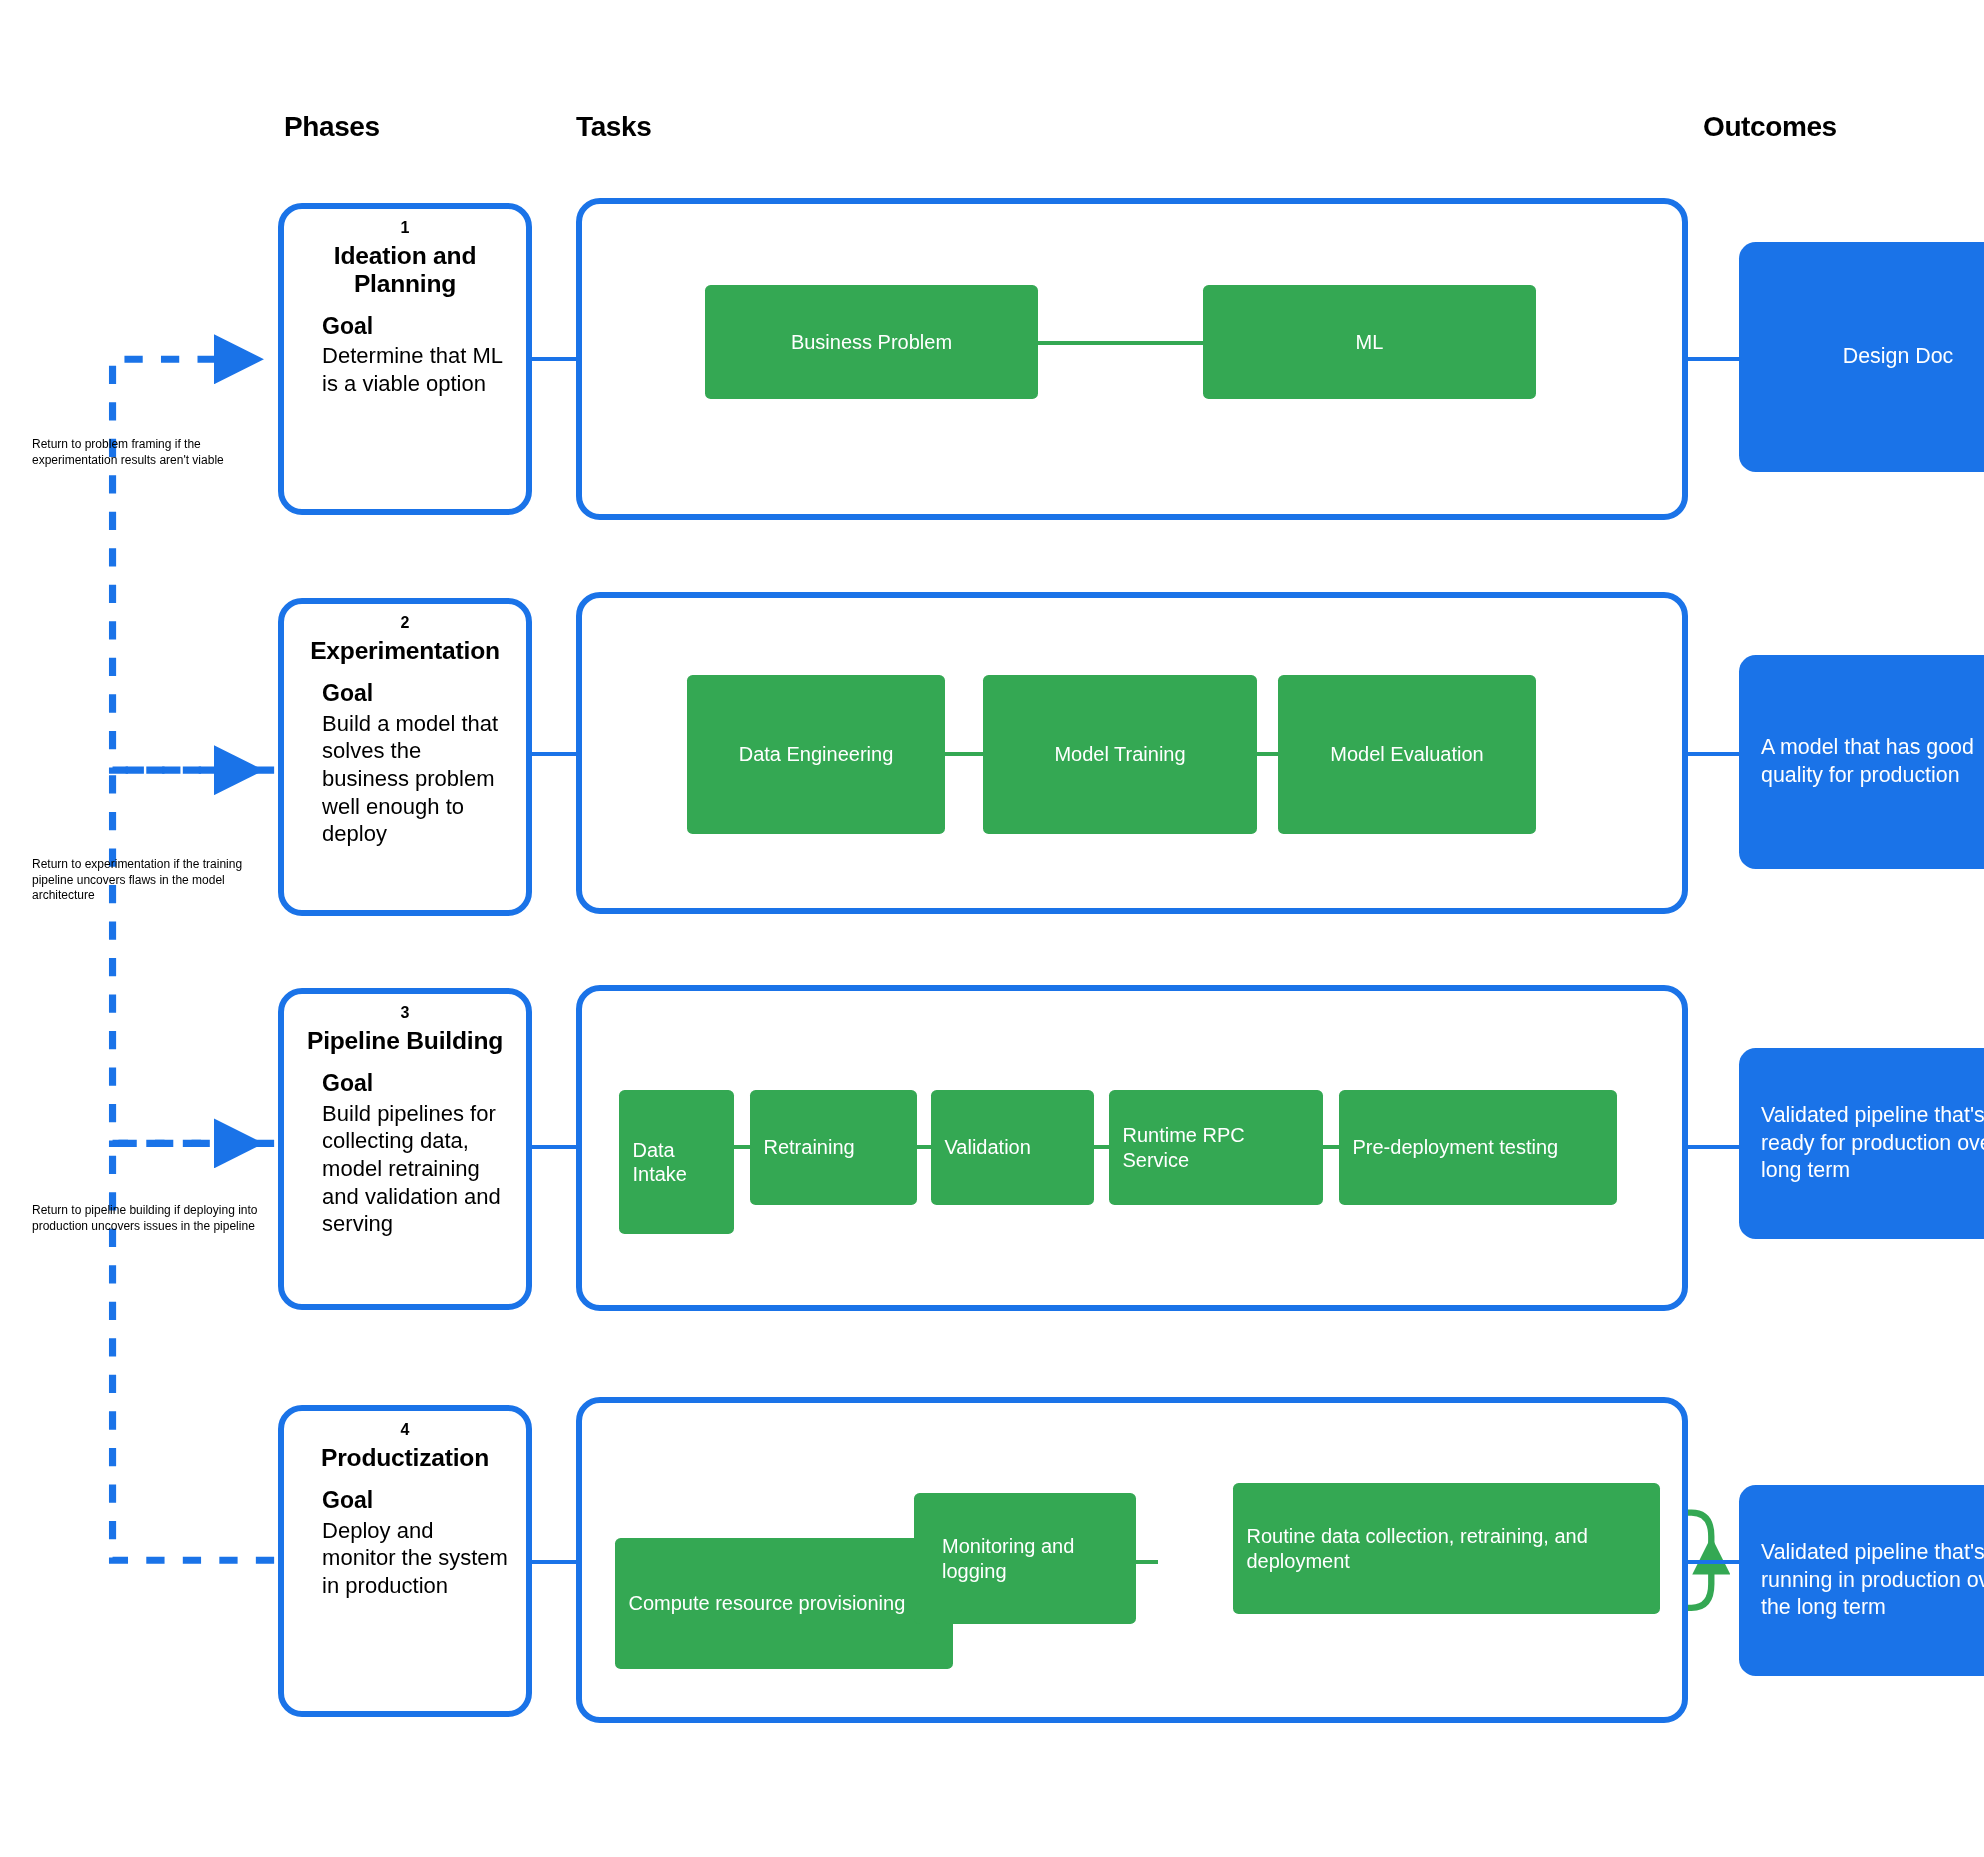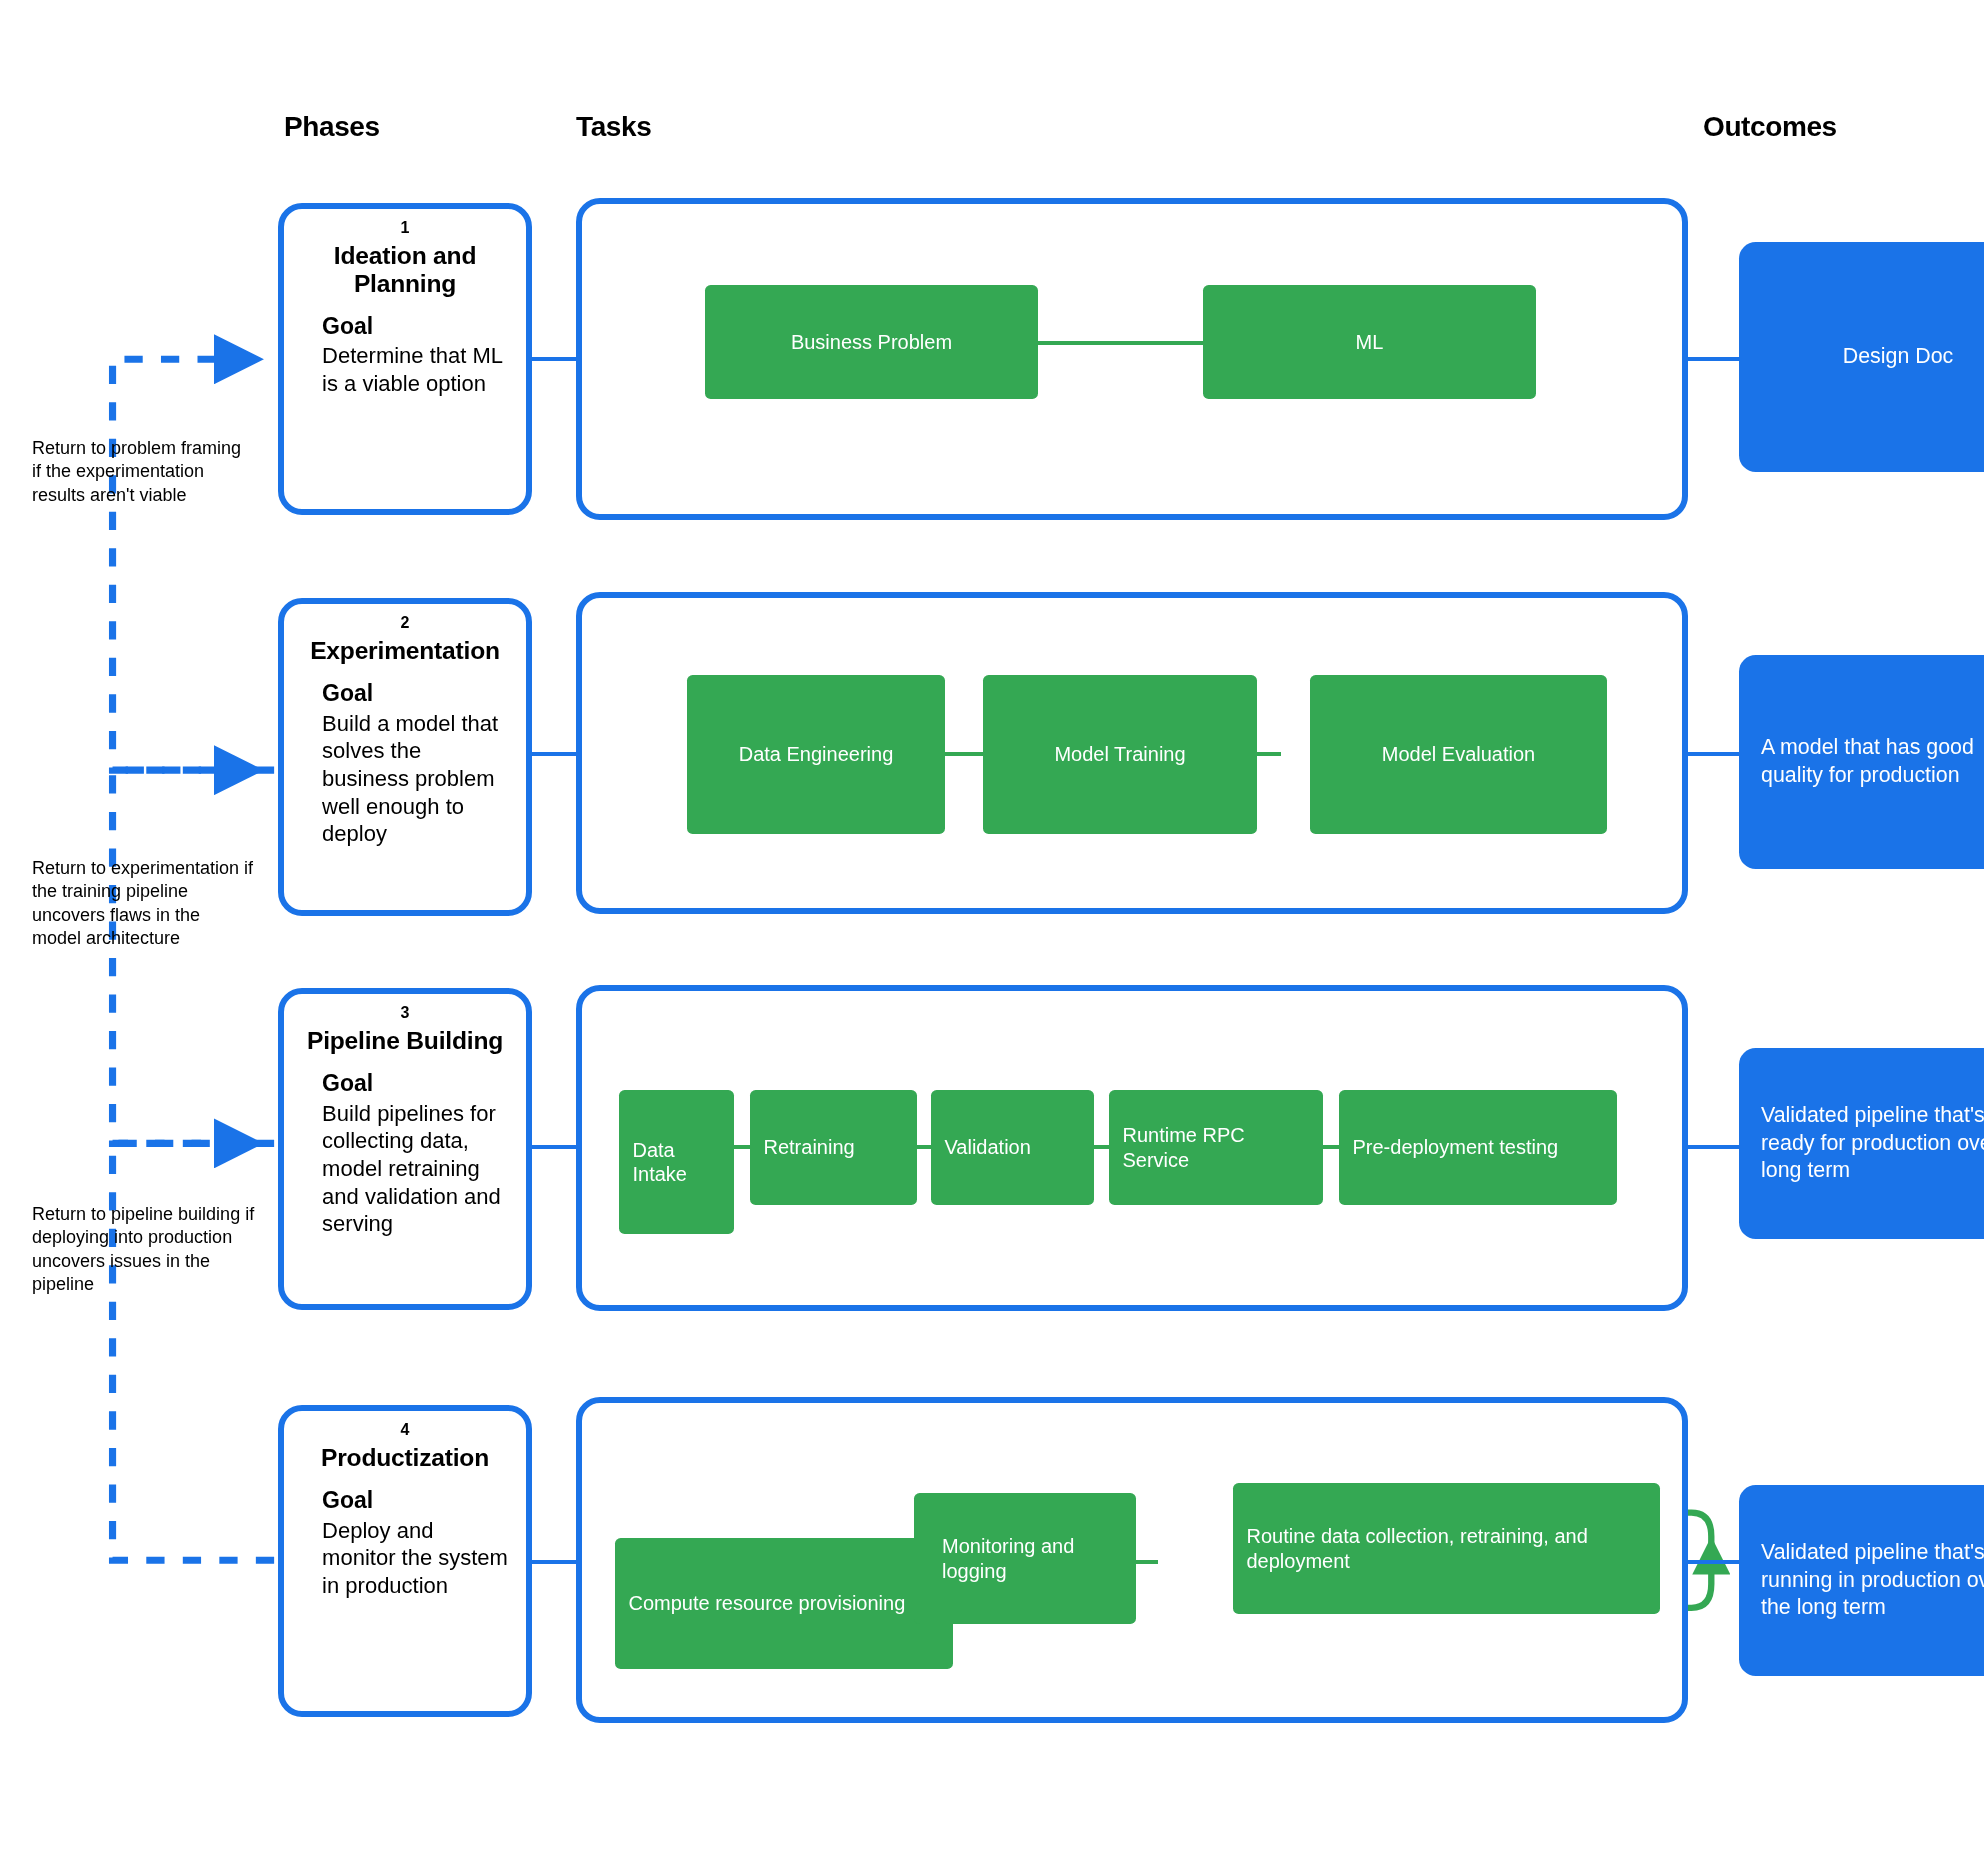"Return to problem framing if" .ret-note { font-size: 18px -> 12px }
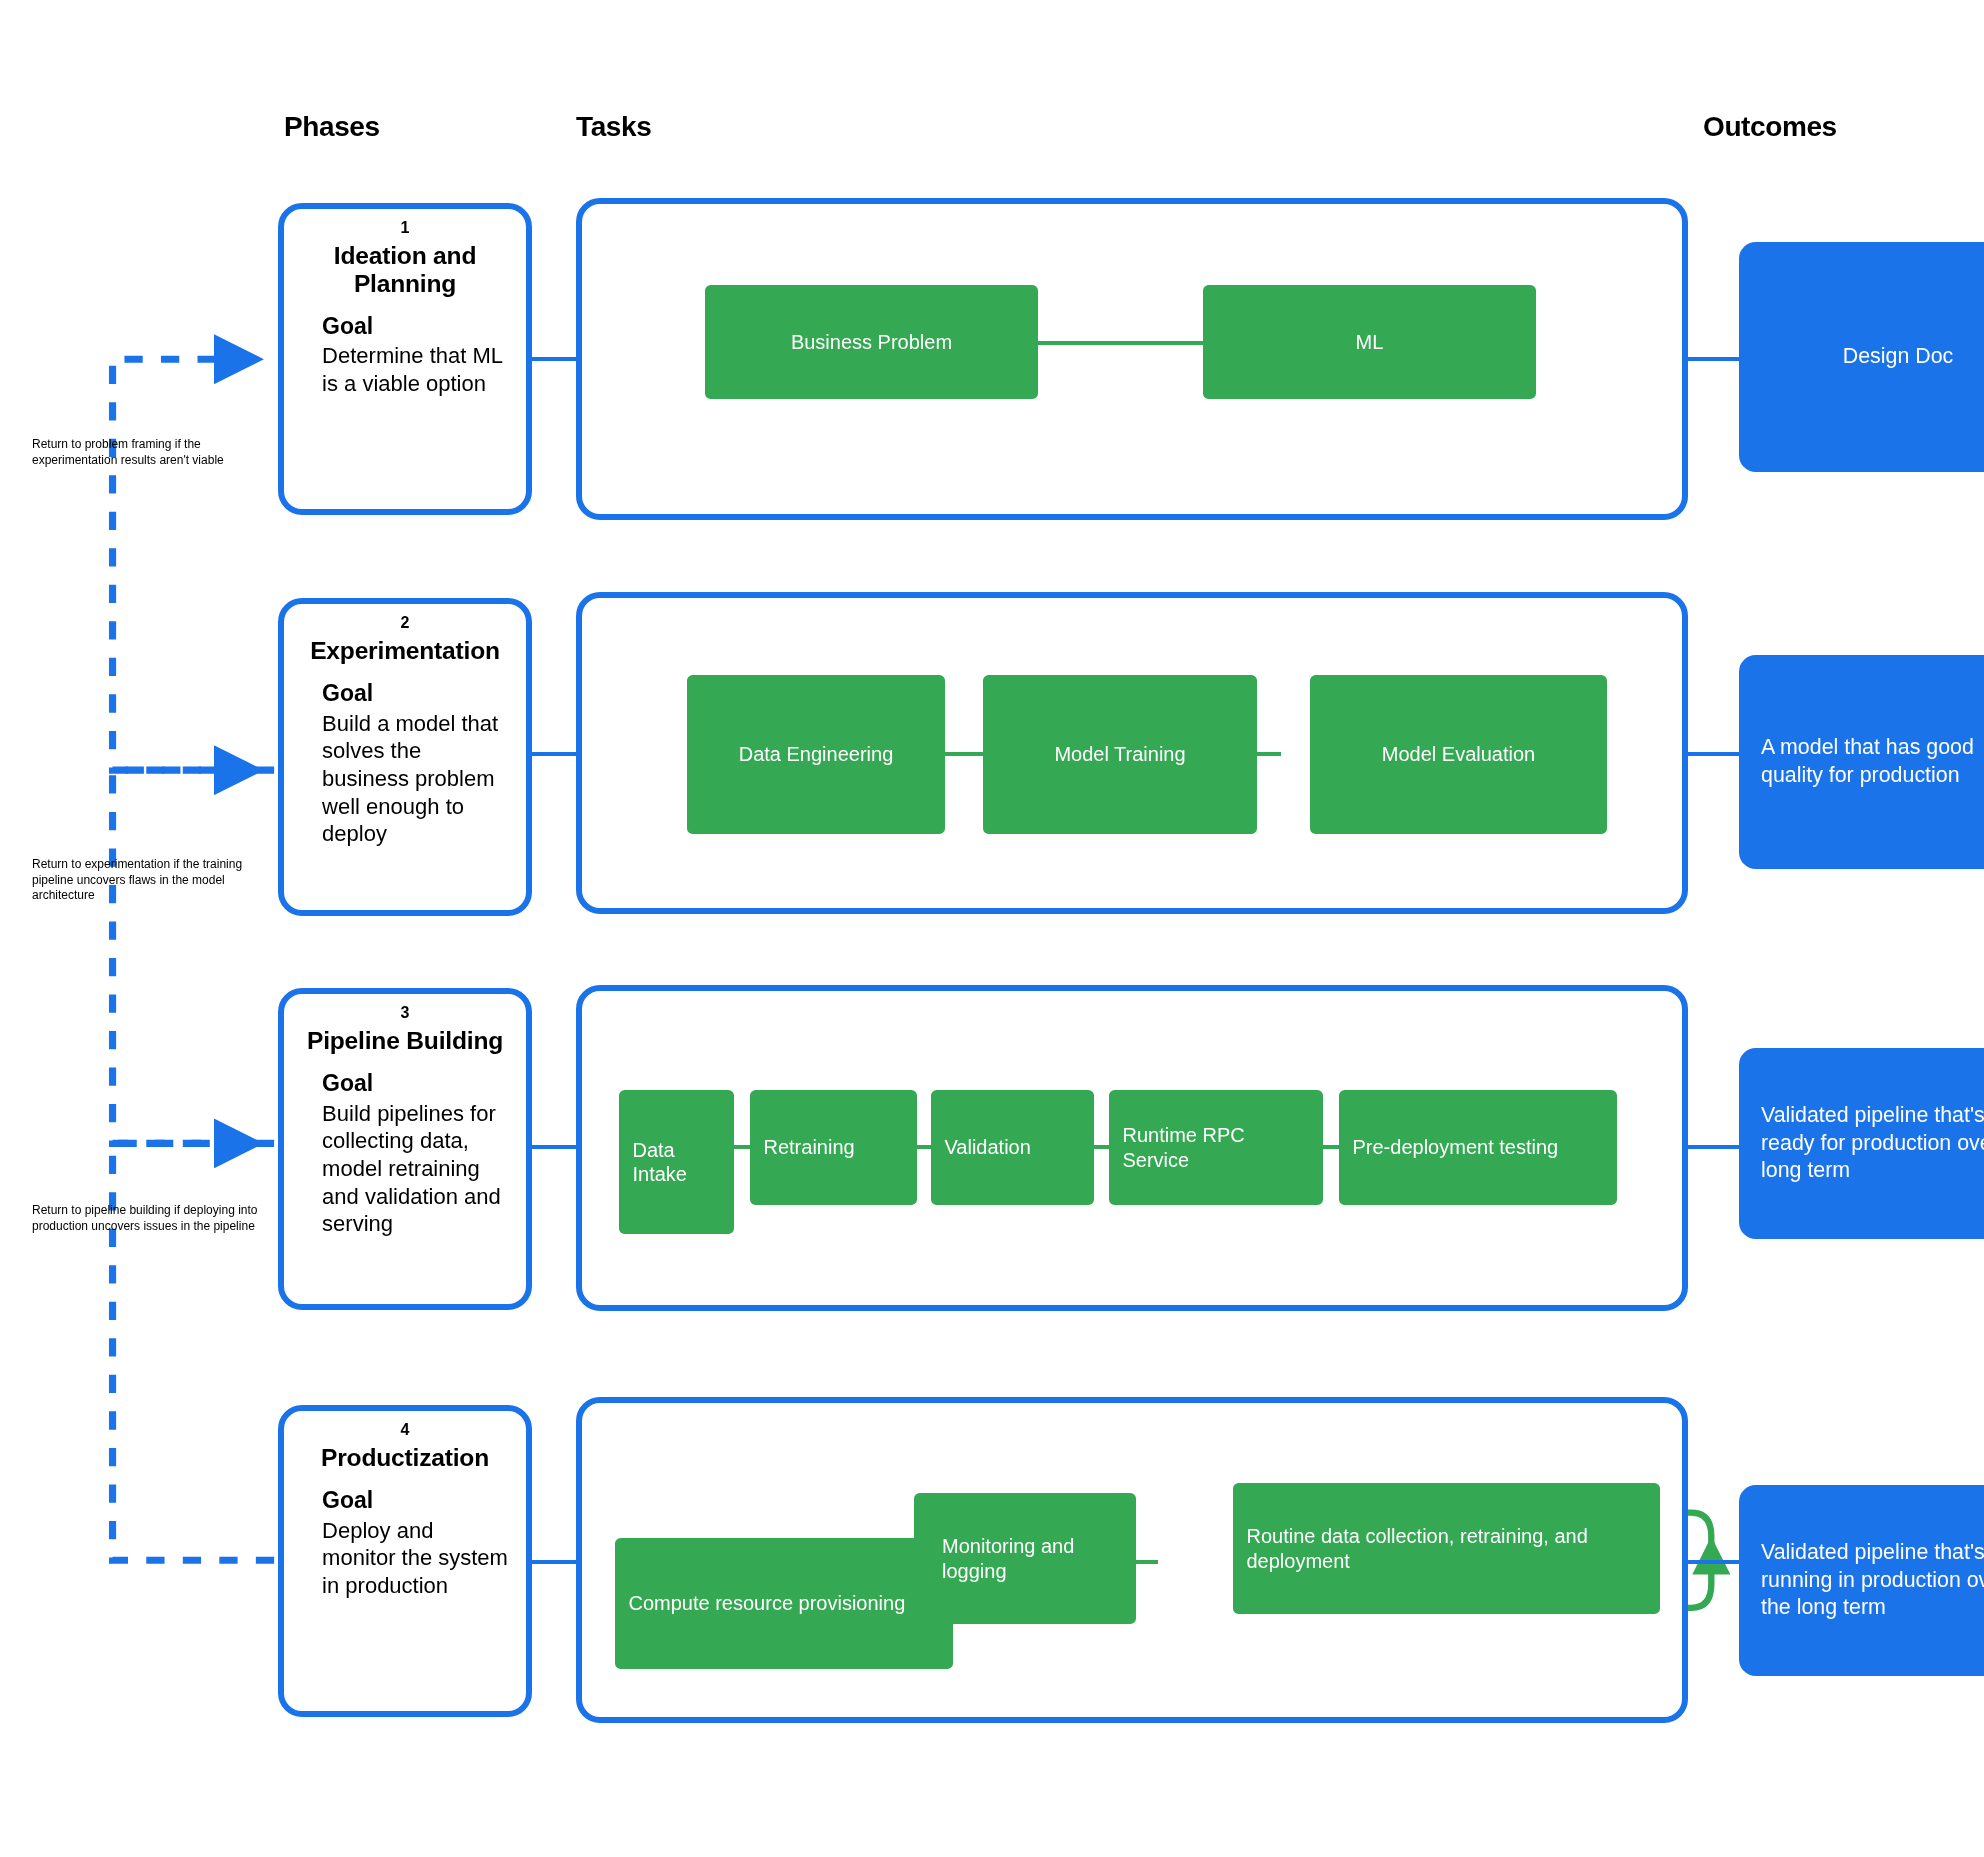"Model Evaluation" div.chip { margin-left: 32px -> none; width: 297px -> 258px }
